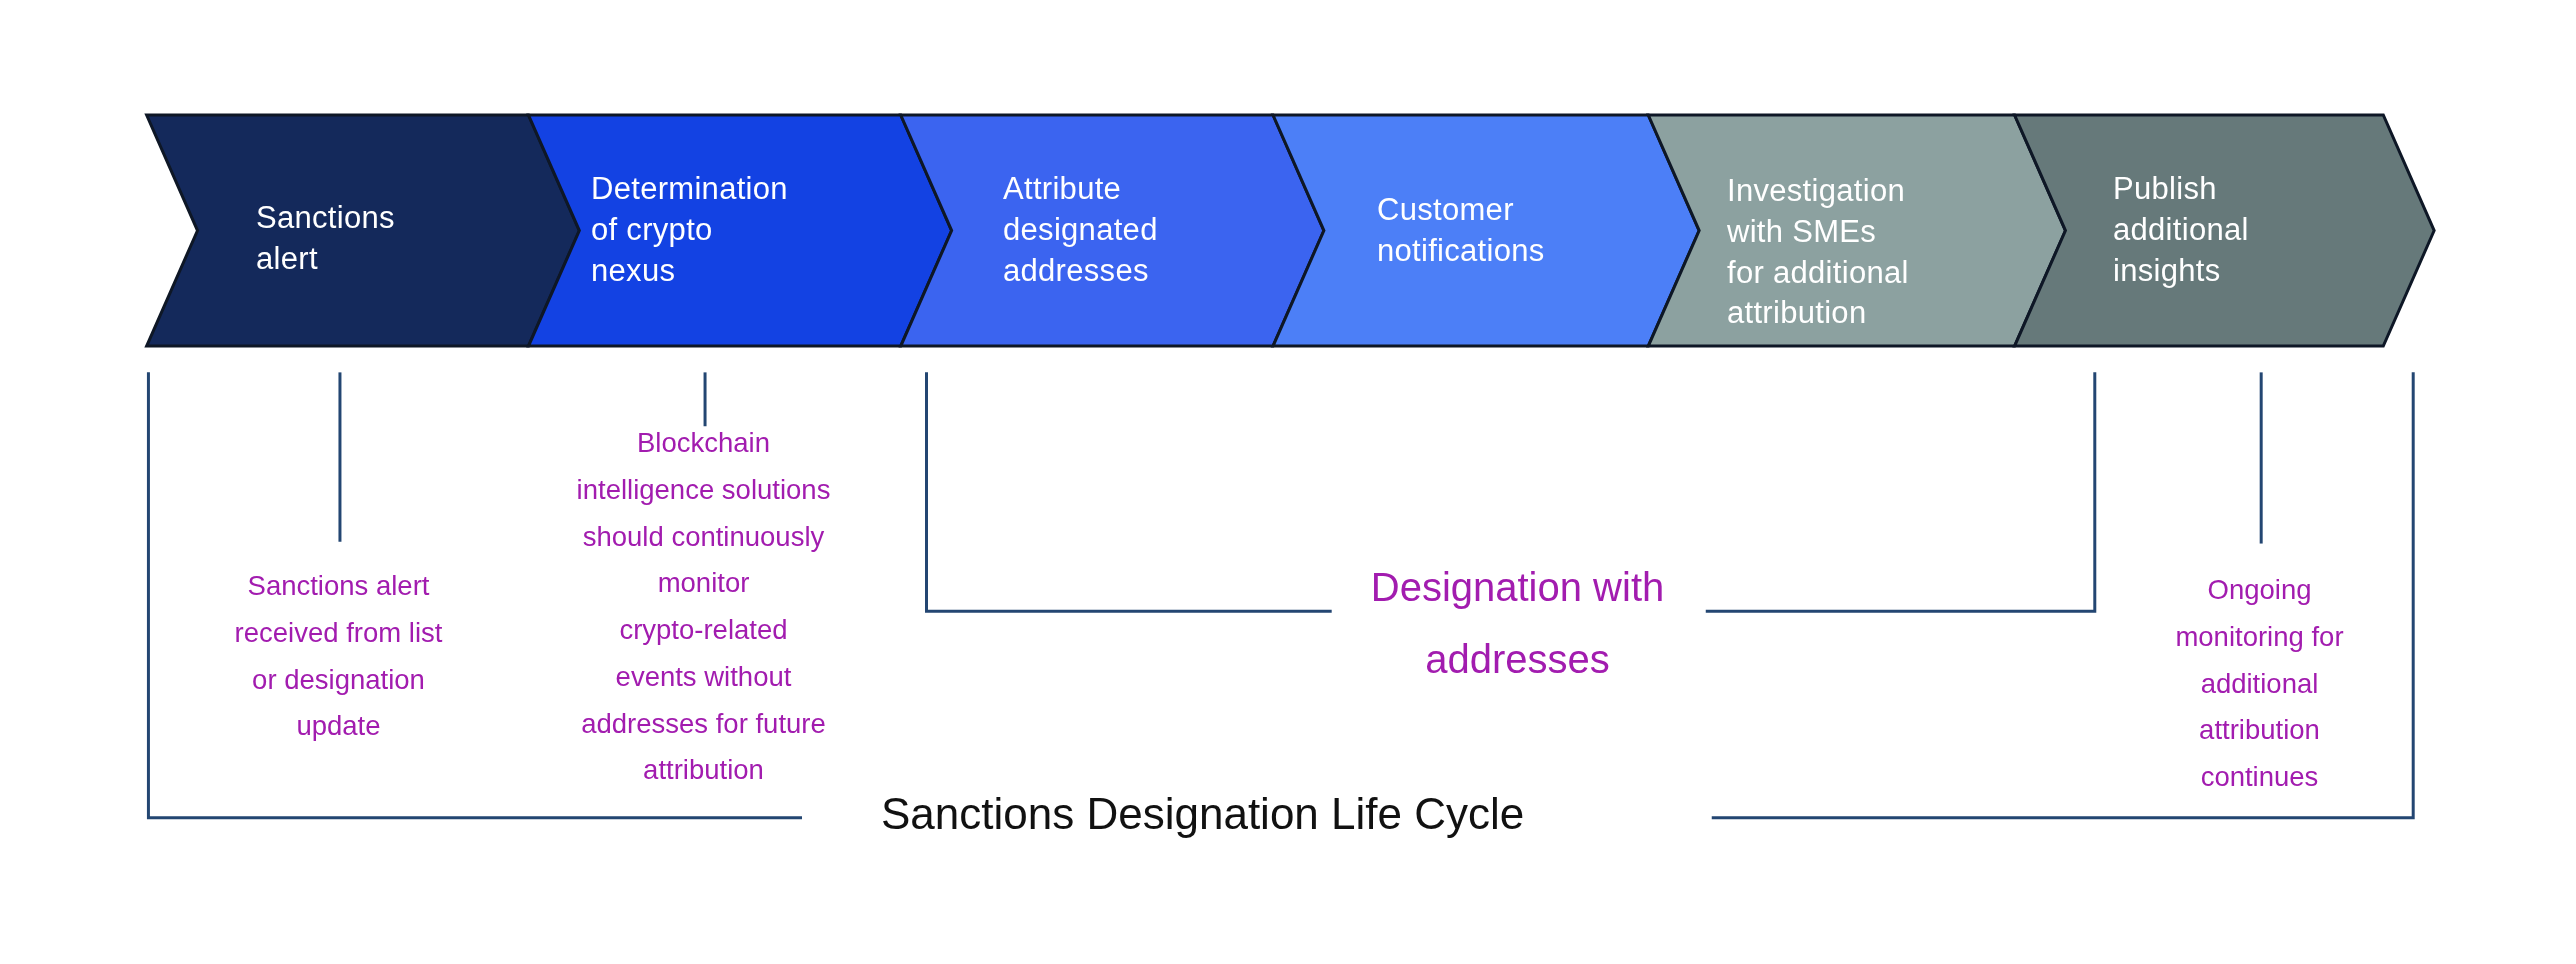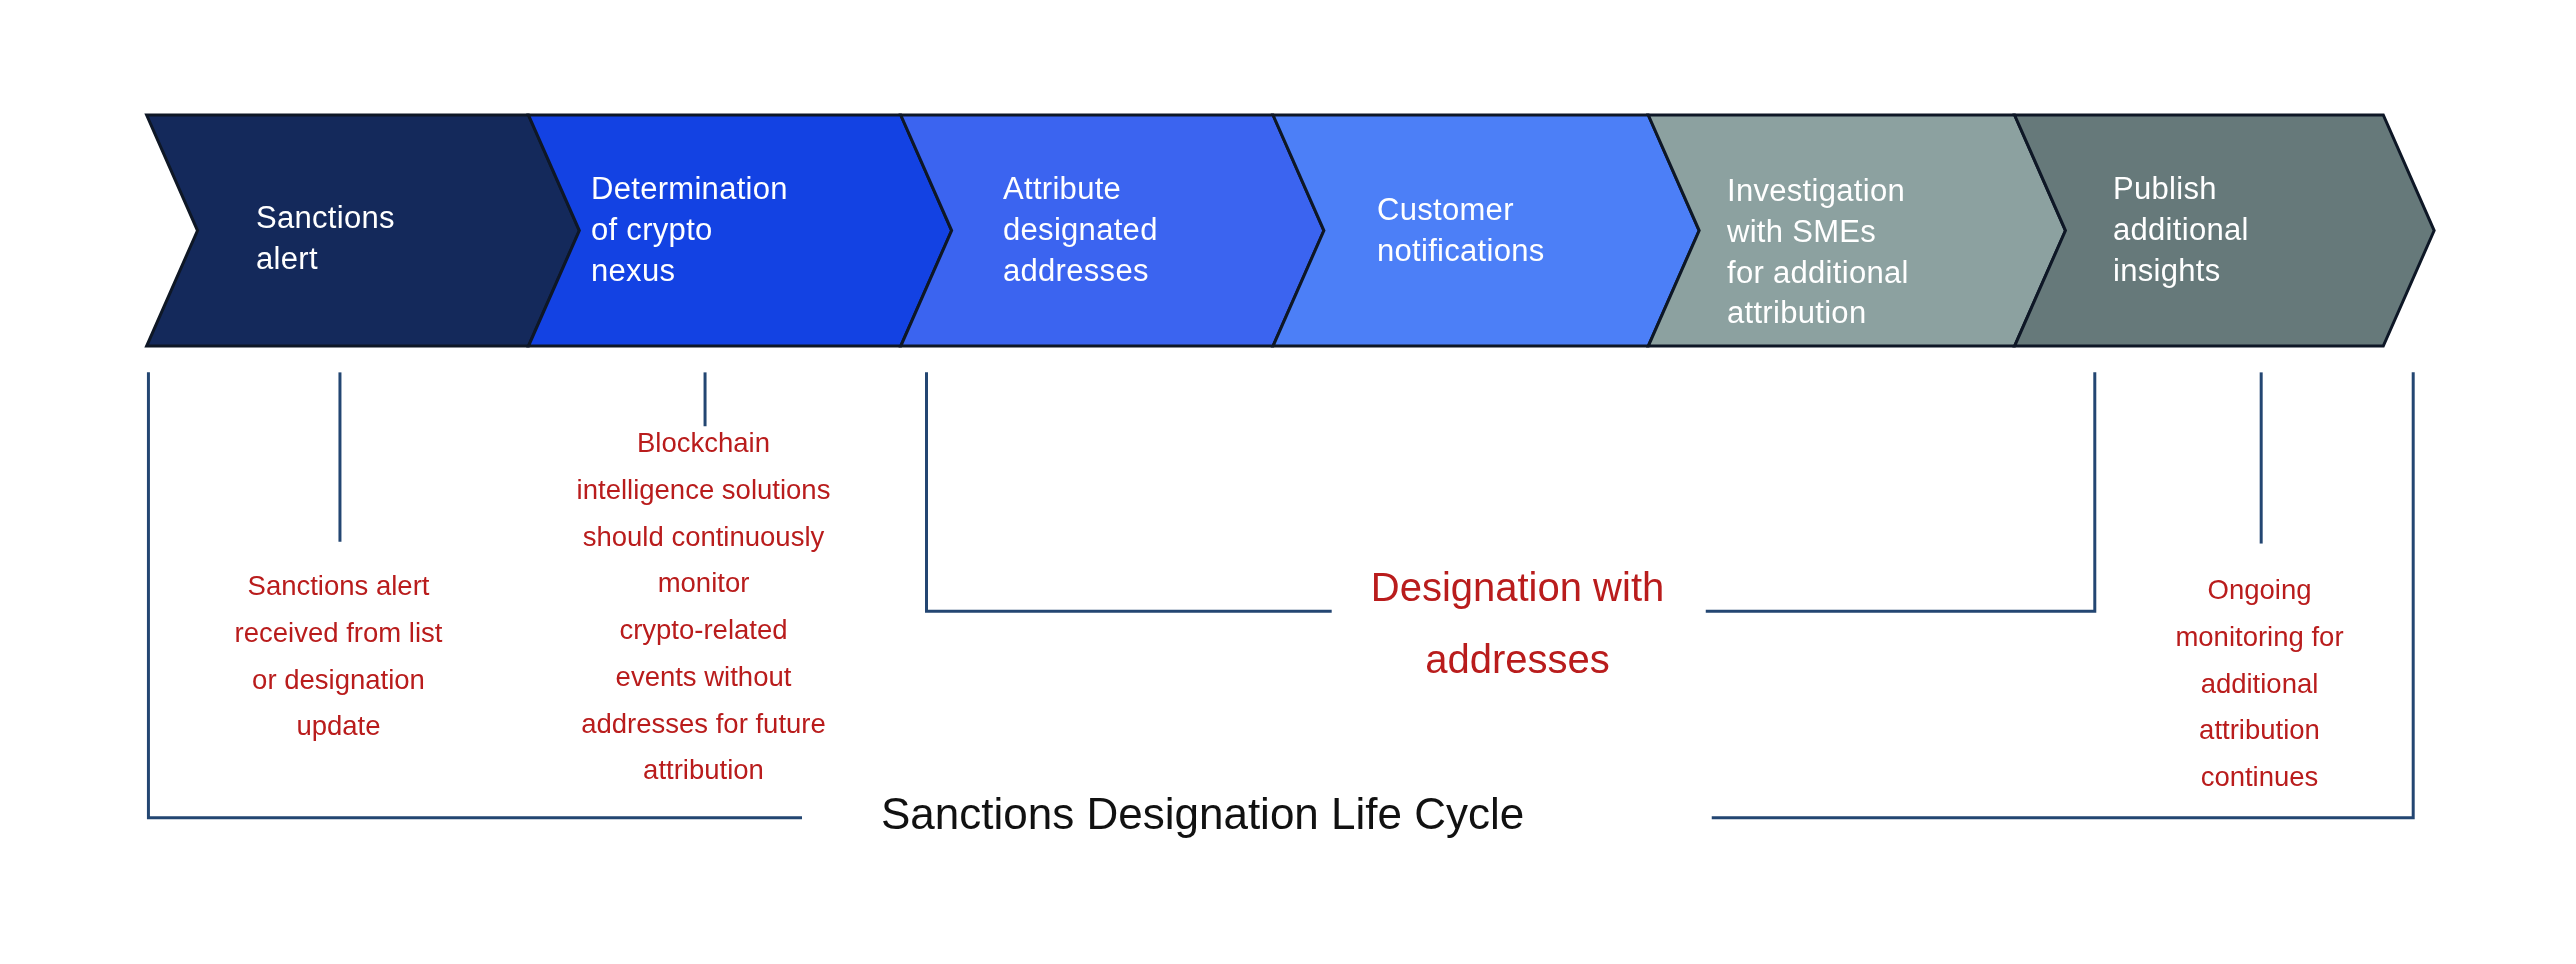"Blockchain" .note { color: #b91c1c -> #a21caf }
